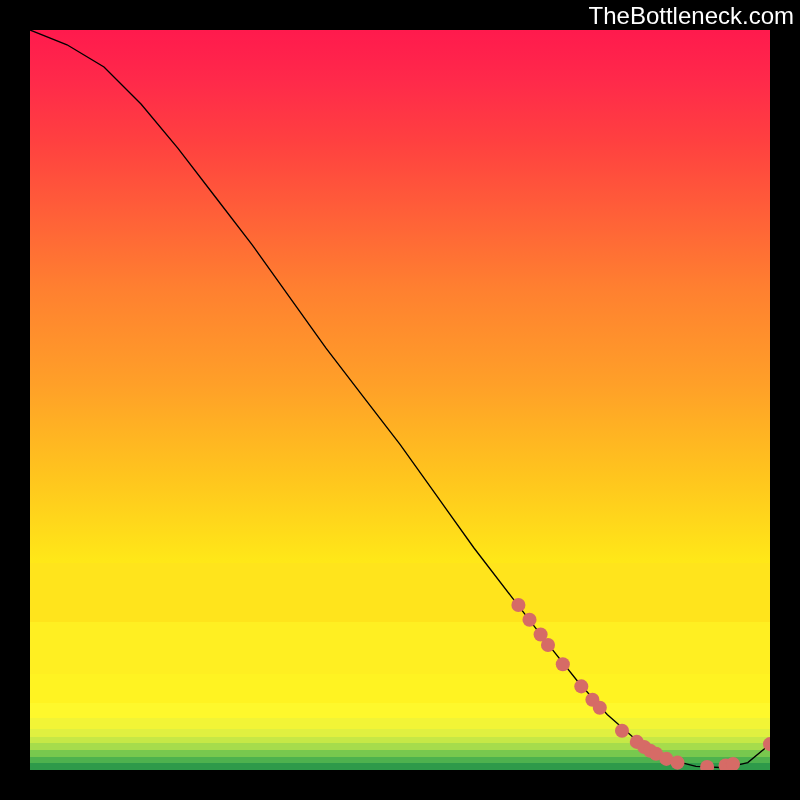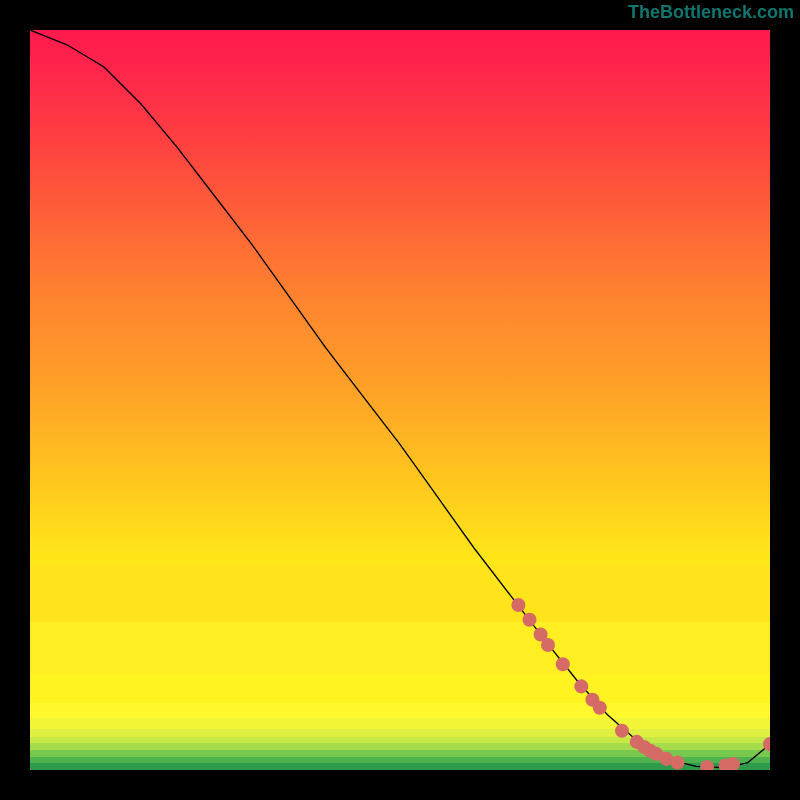"TheBottleneck.com" .watermark { color: #0f766e -> #ffffff; font-size: 18px -> 24px; font-weight: 700 -> 400 }
